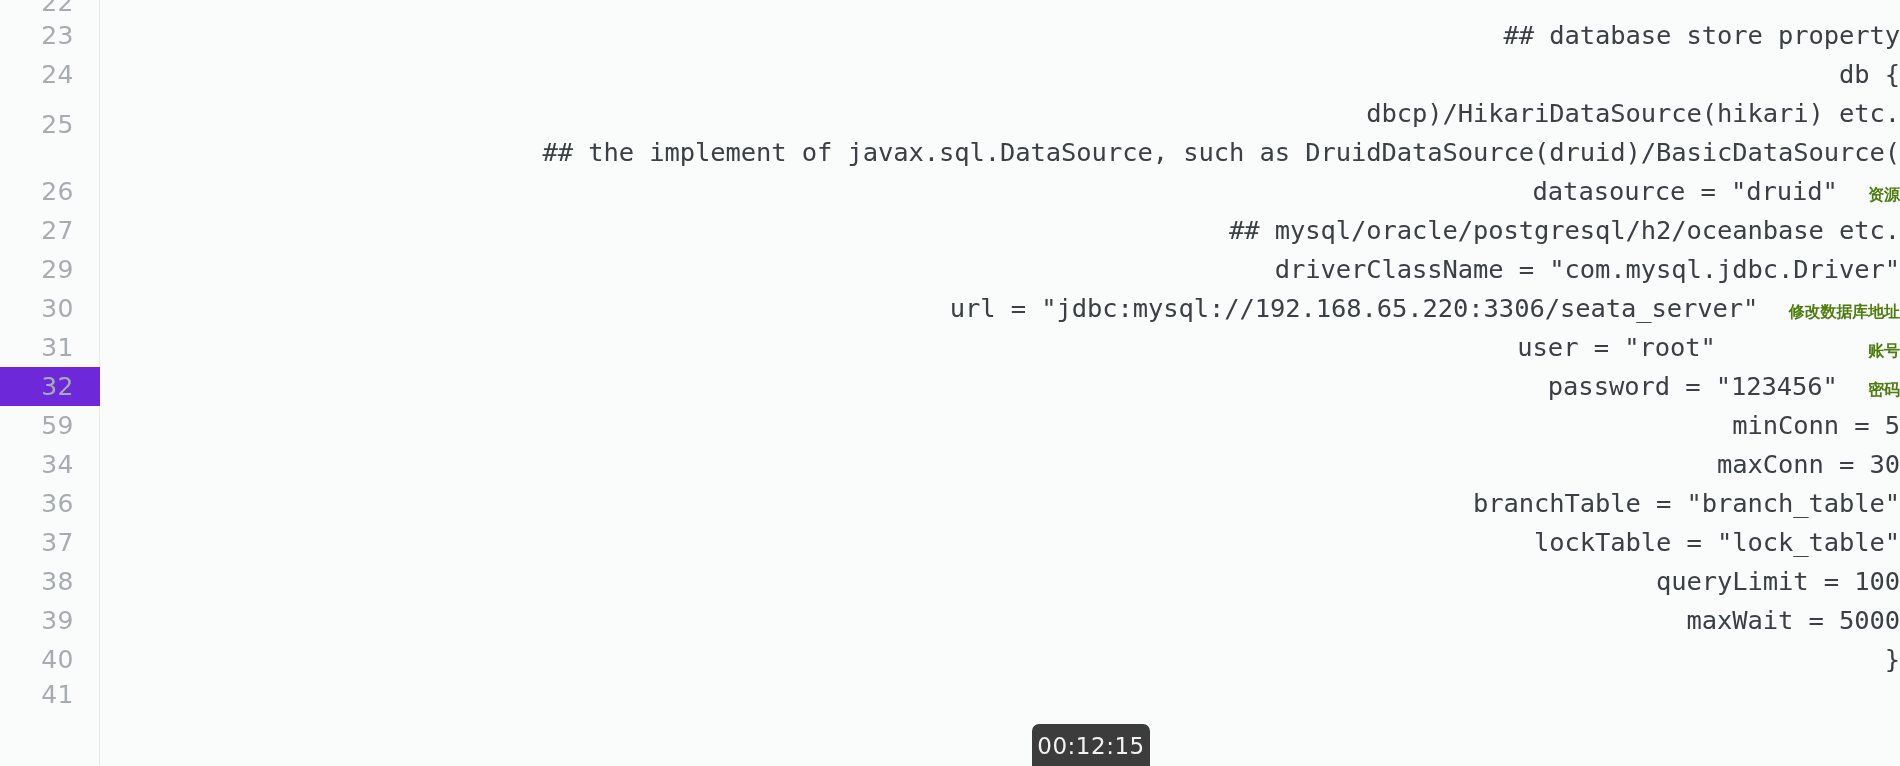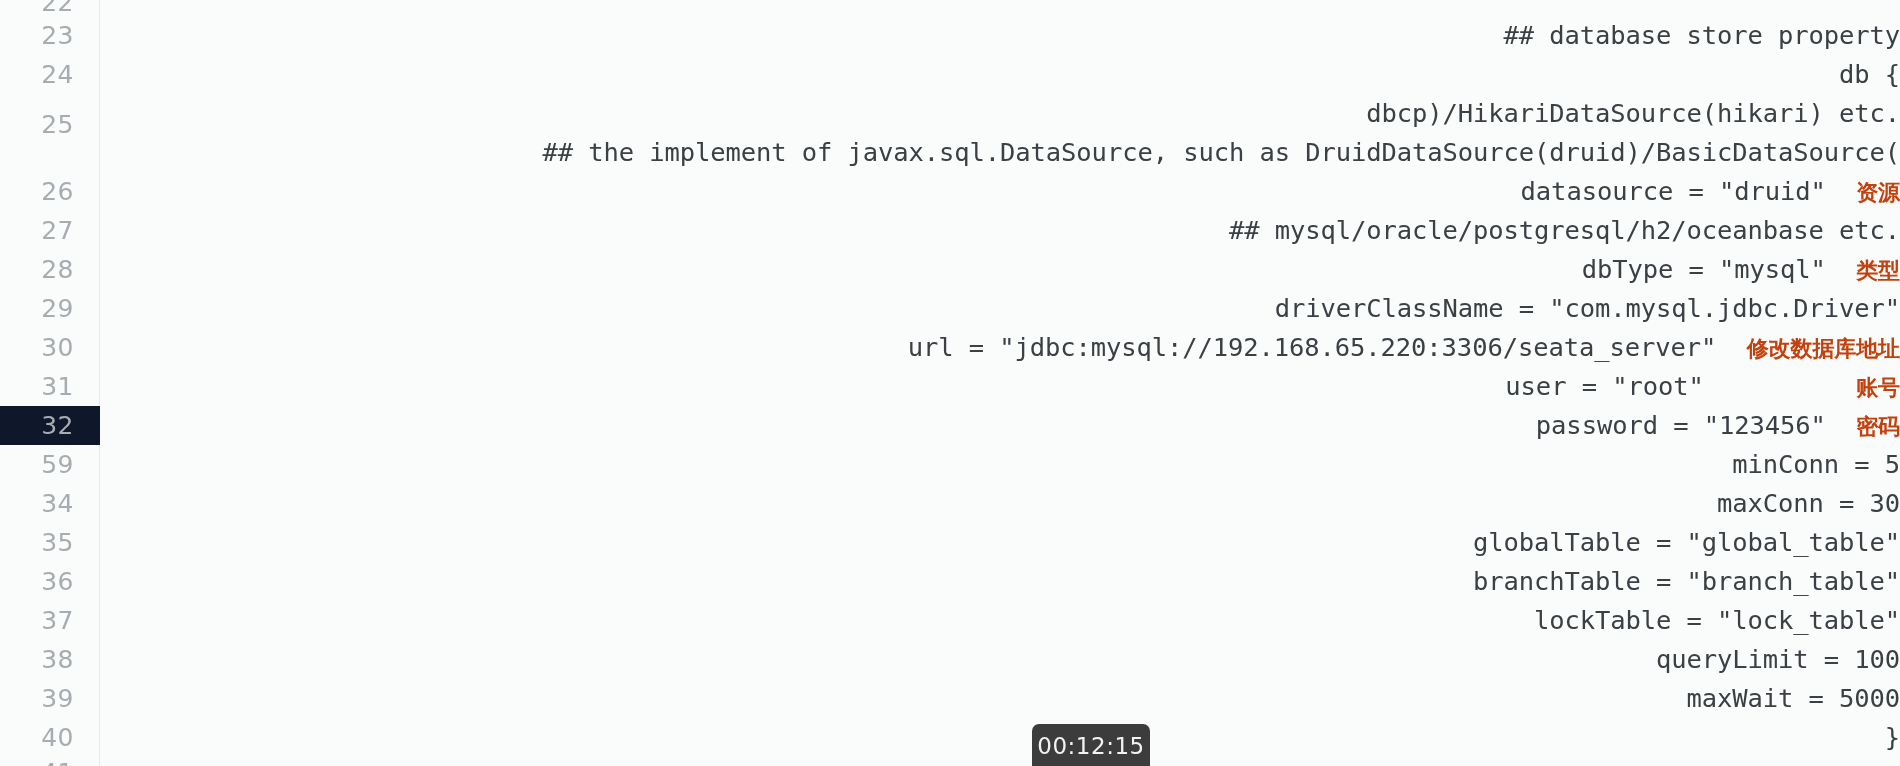"资源" .ann { color: #c2410c -> #4d7c0f; font-size: 22px -> 16px }
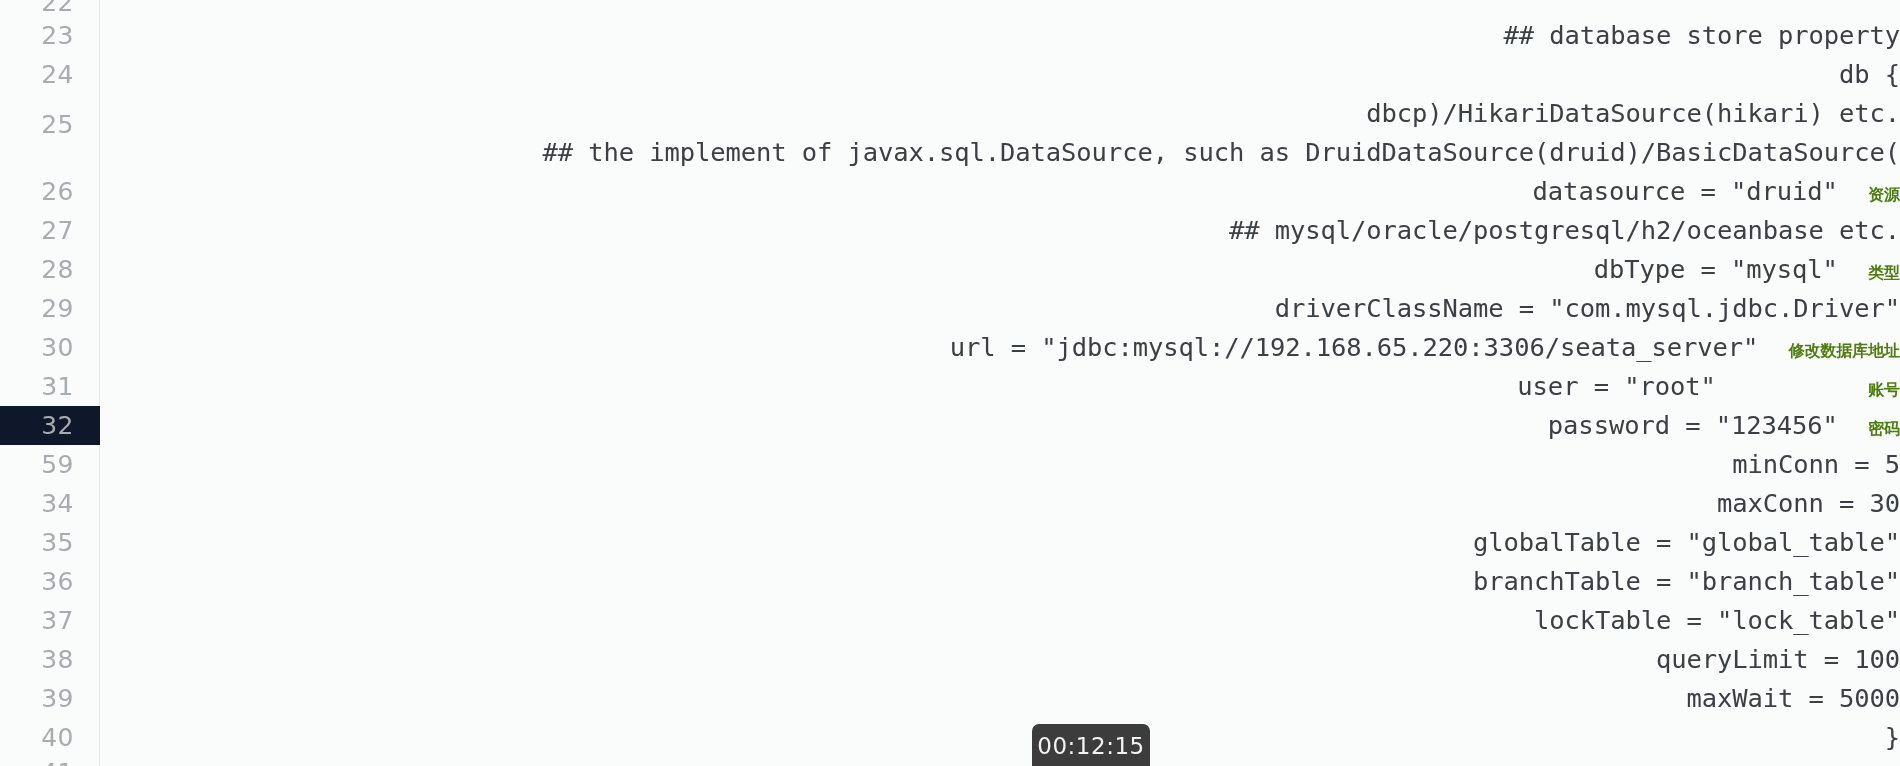"28" div.line { html: <div> <div>28</div> <div><span> dbType = "mysql"<span> </span><span>类型</span></span></div> </div> -> none }
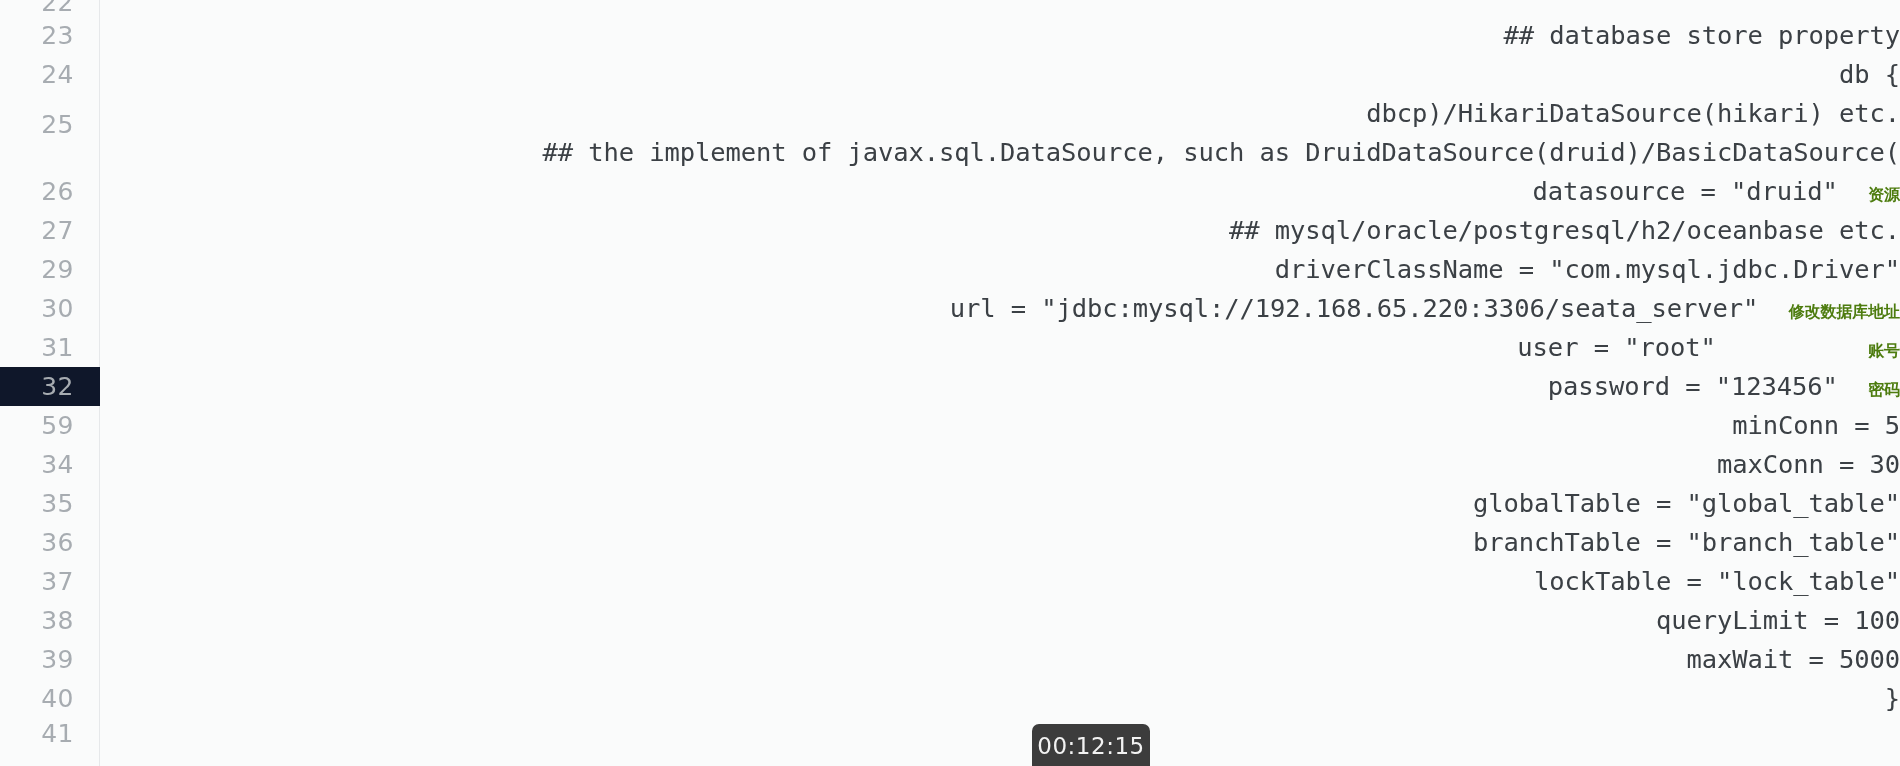"32" .ln-hl { background: #0f172a -> #6d28d9 }
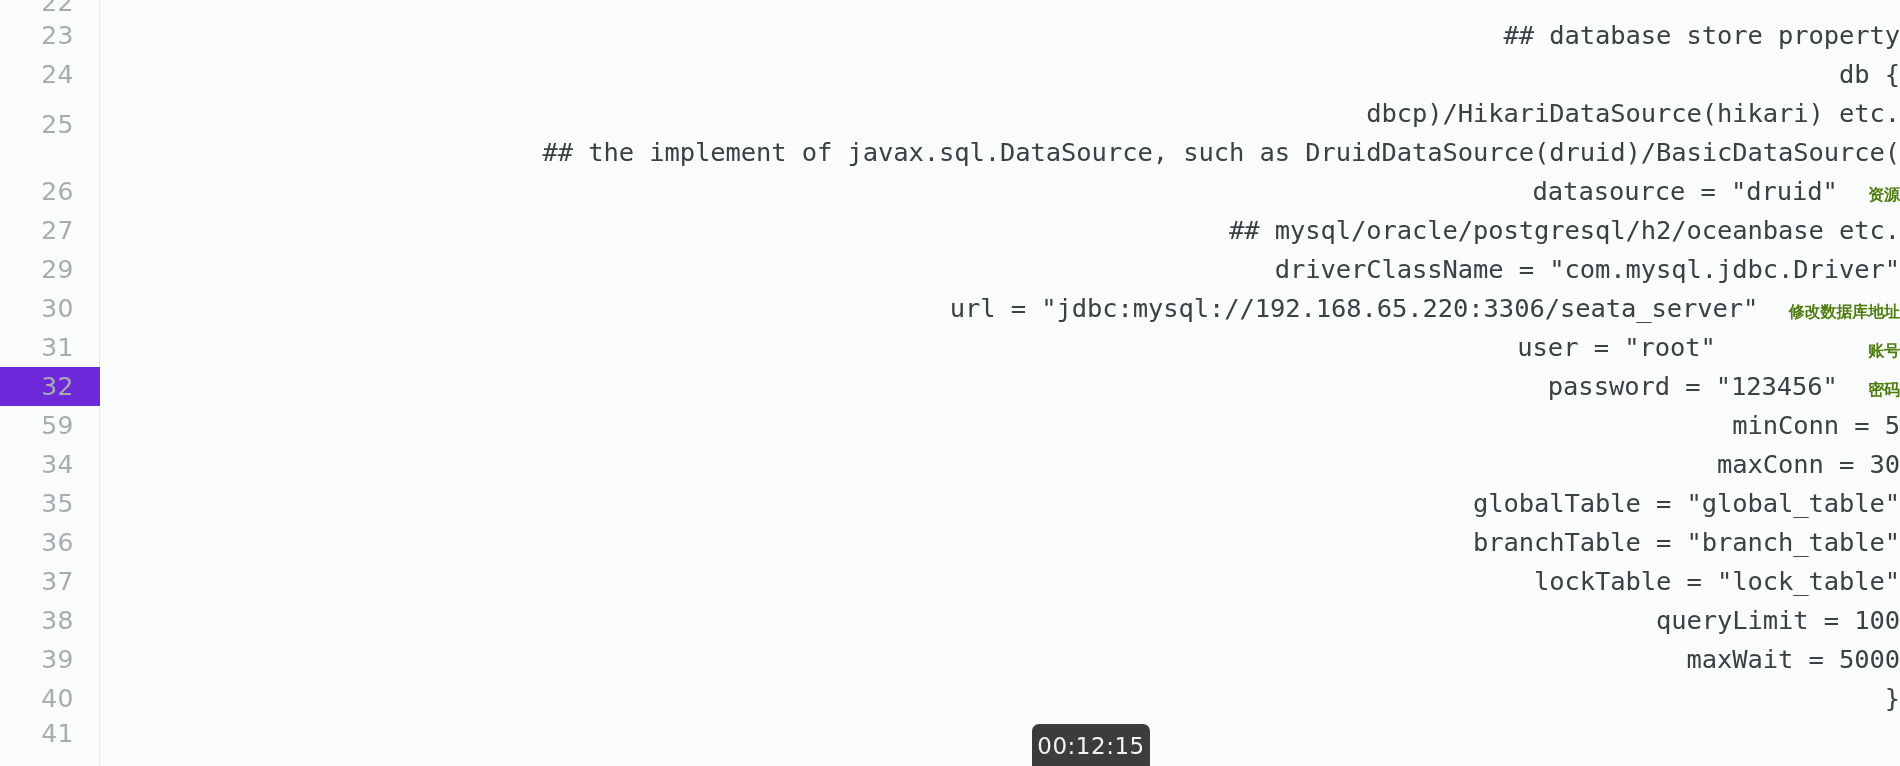"35" div.line { html: <div> <div>35</div> <div><span> globalTable = "global_table"</span></div> </div> -> none }
